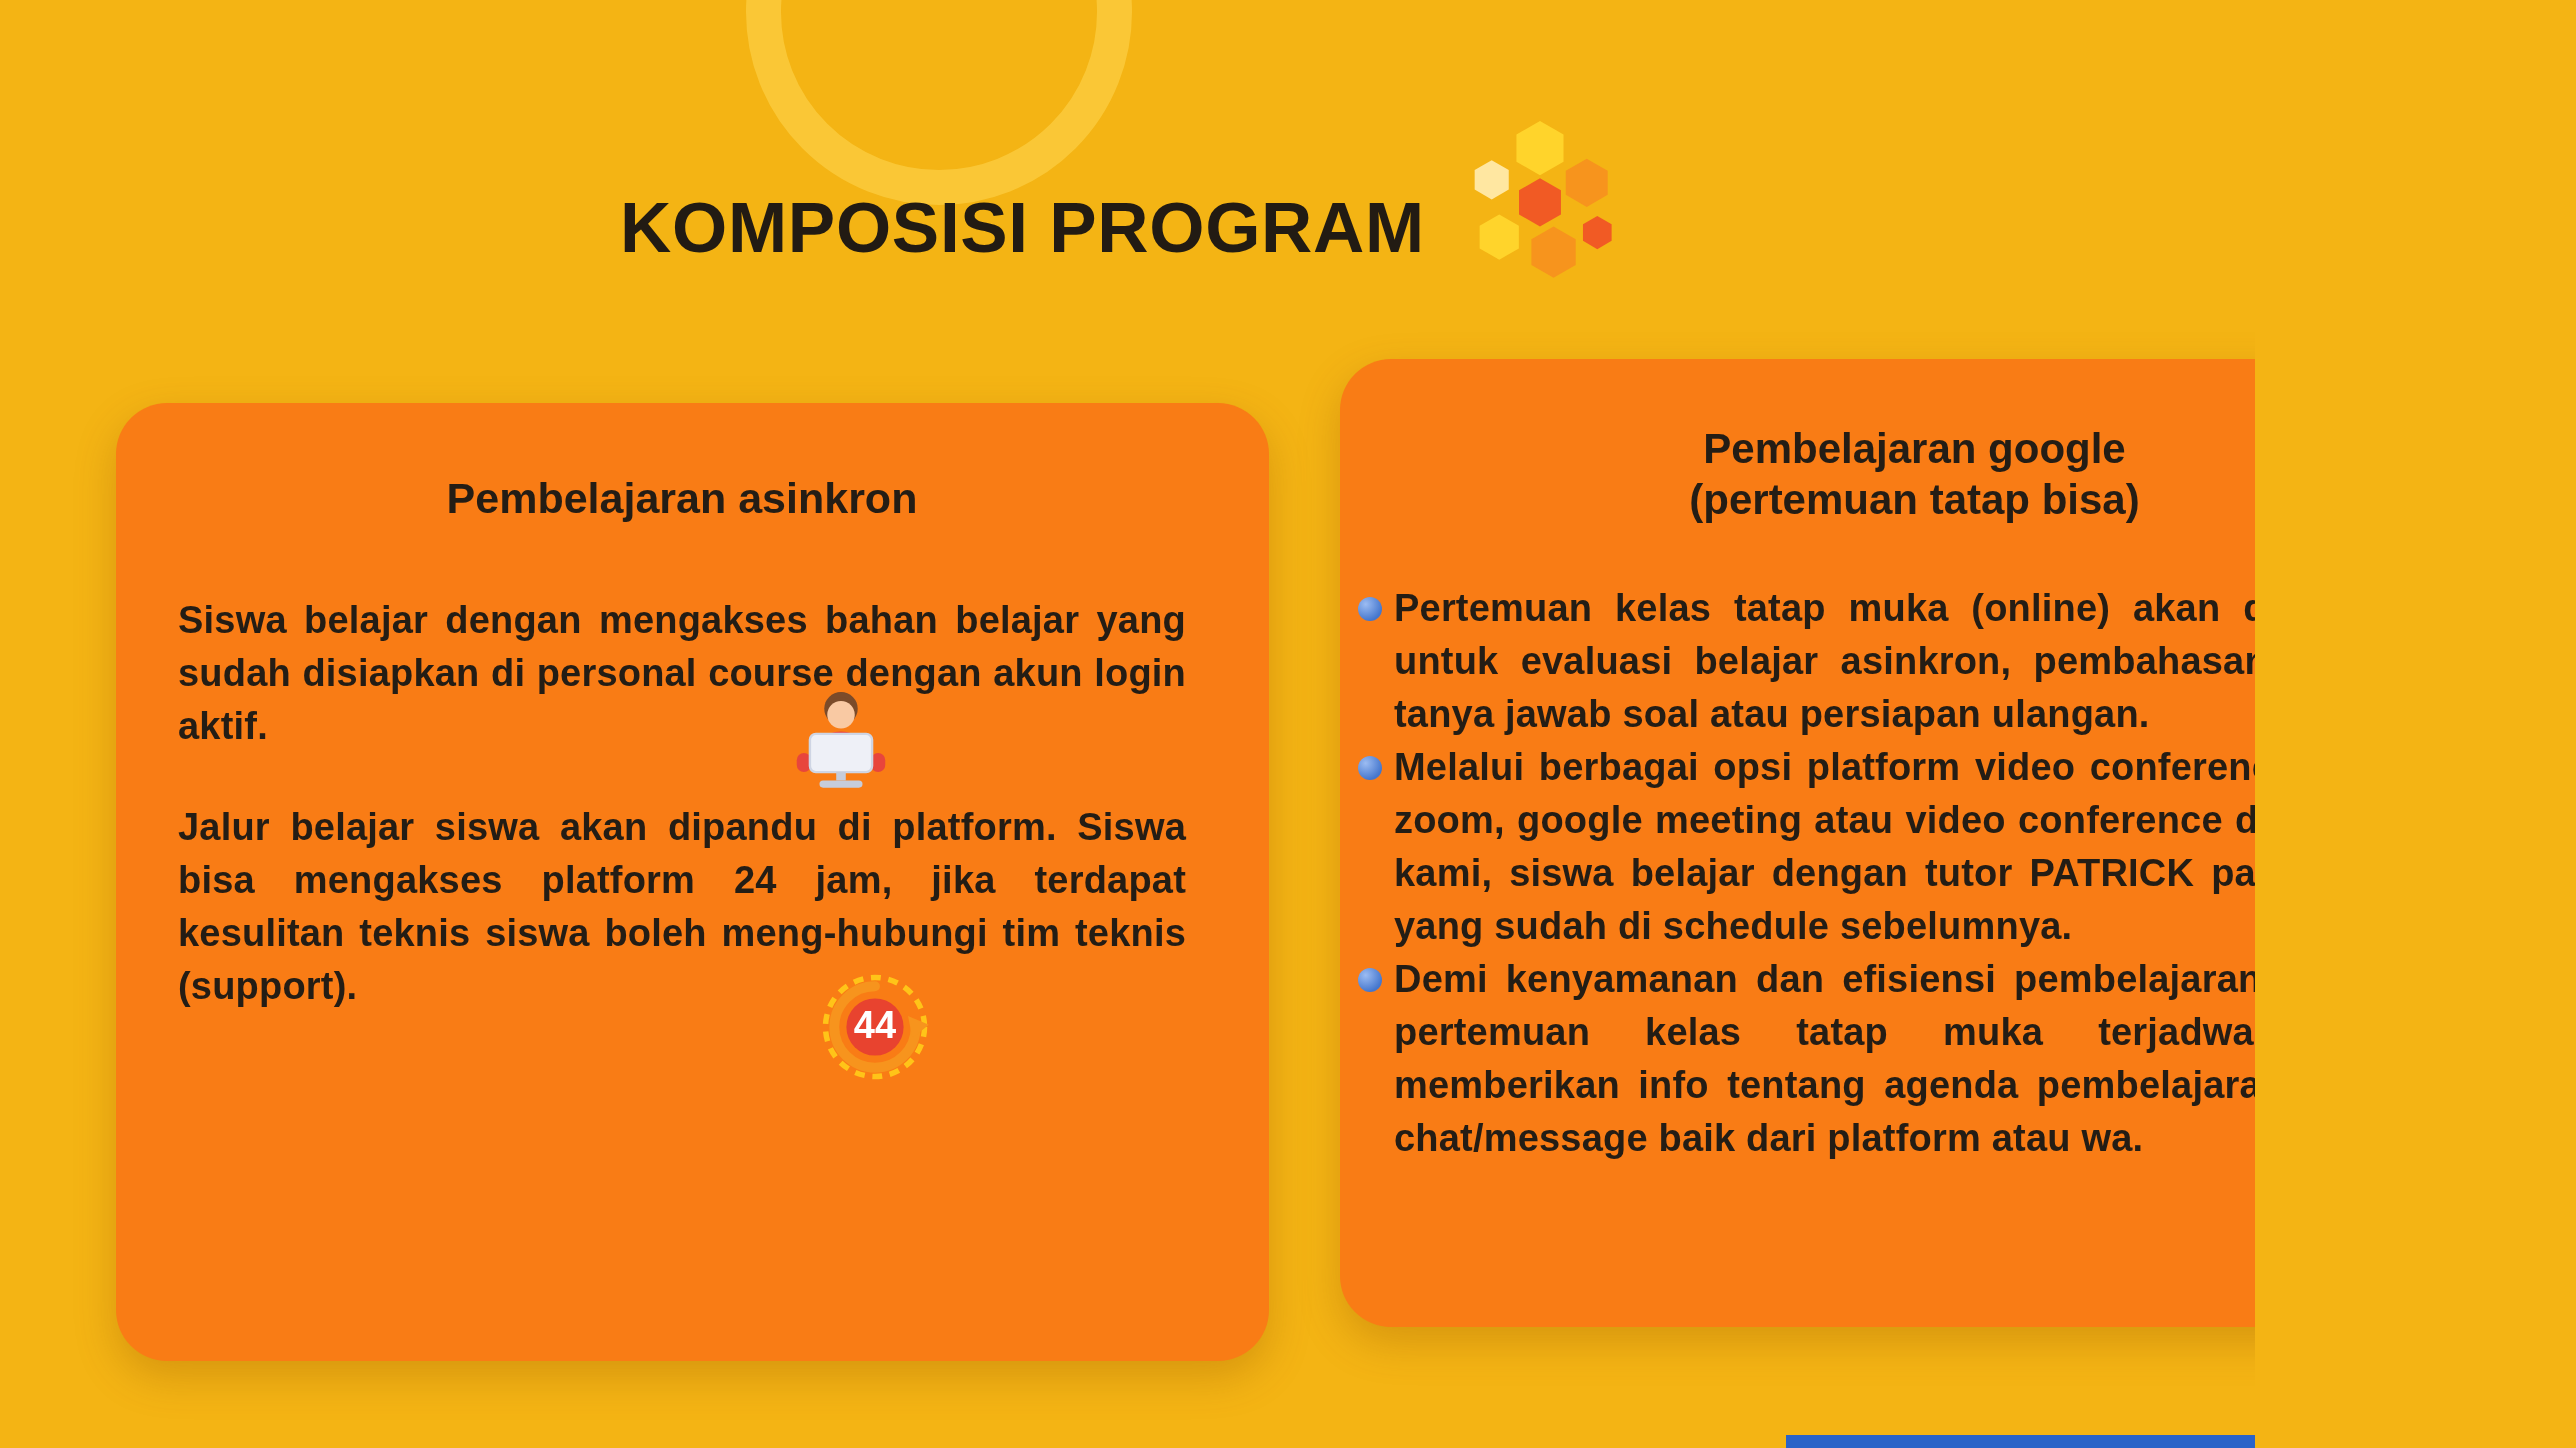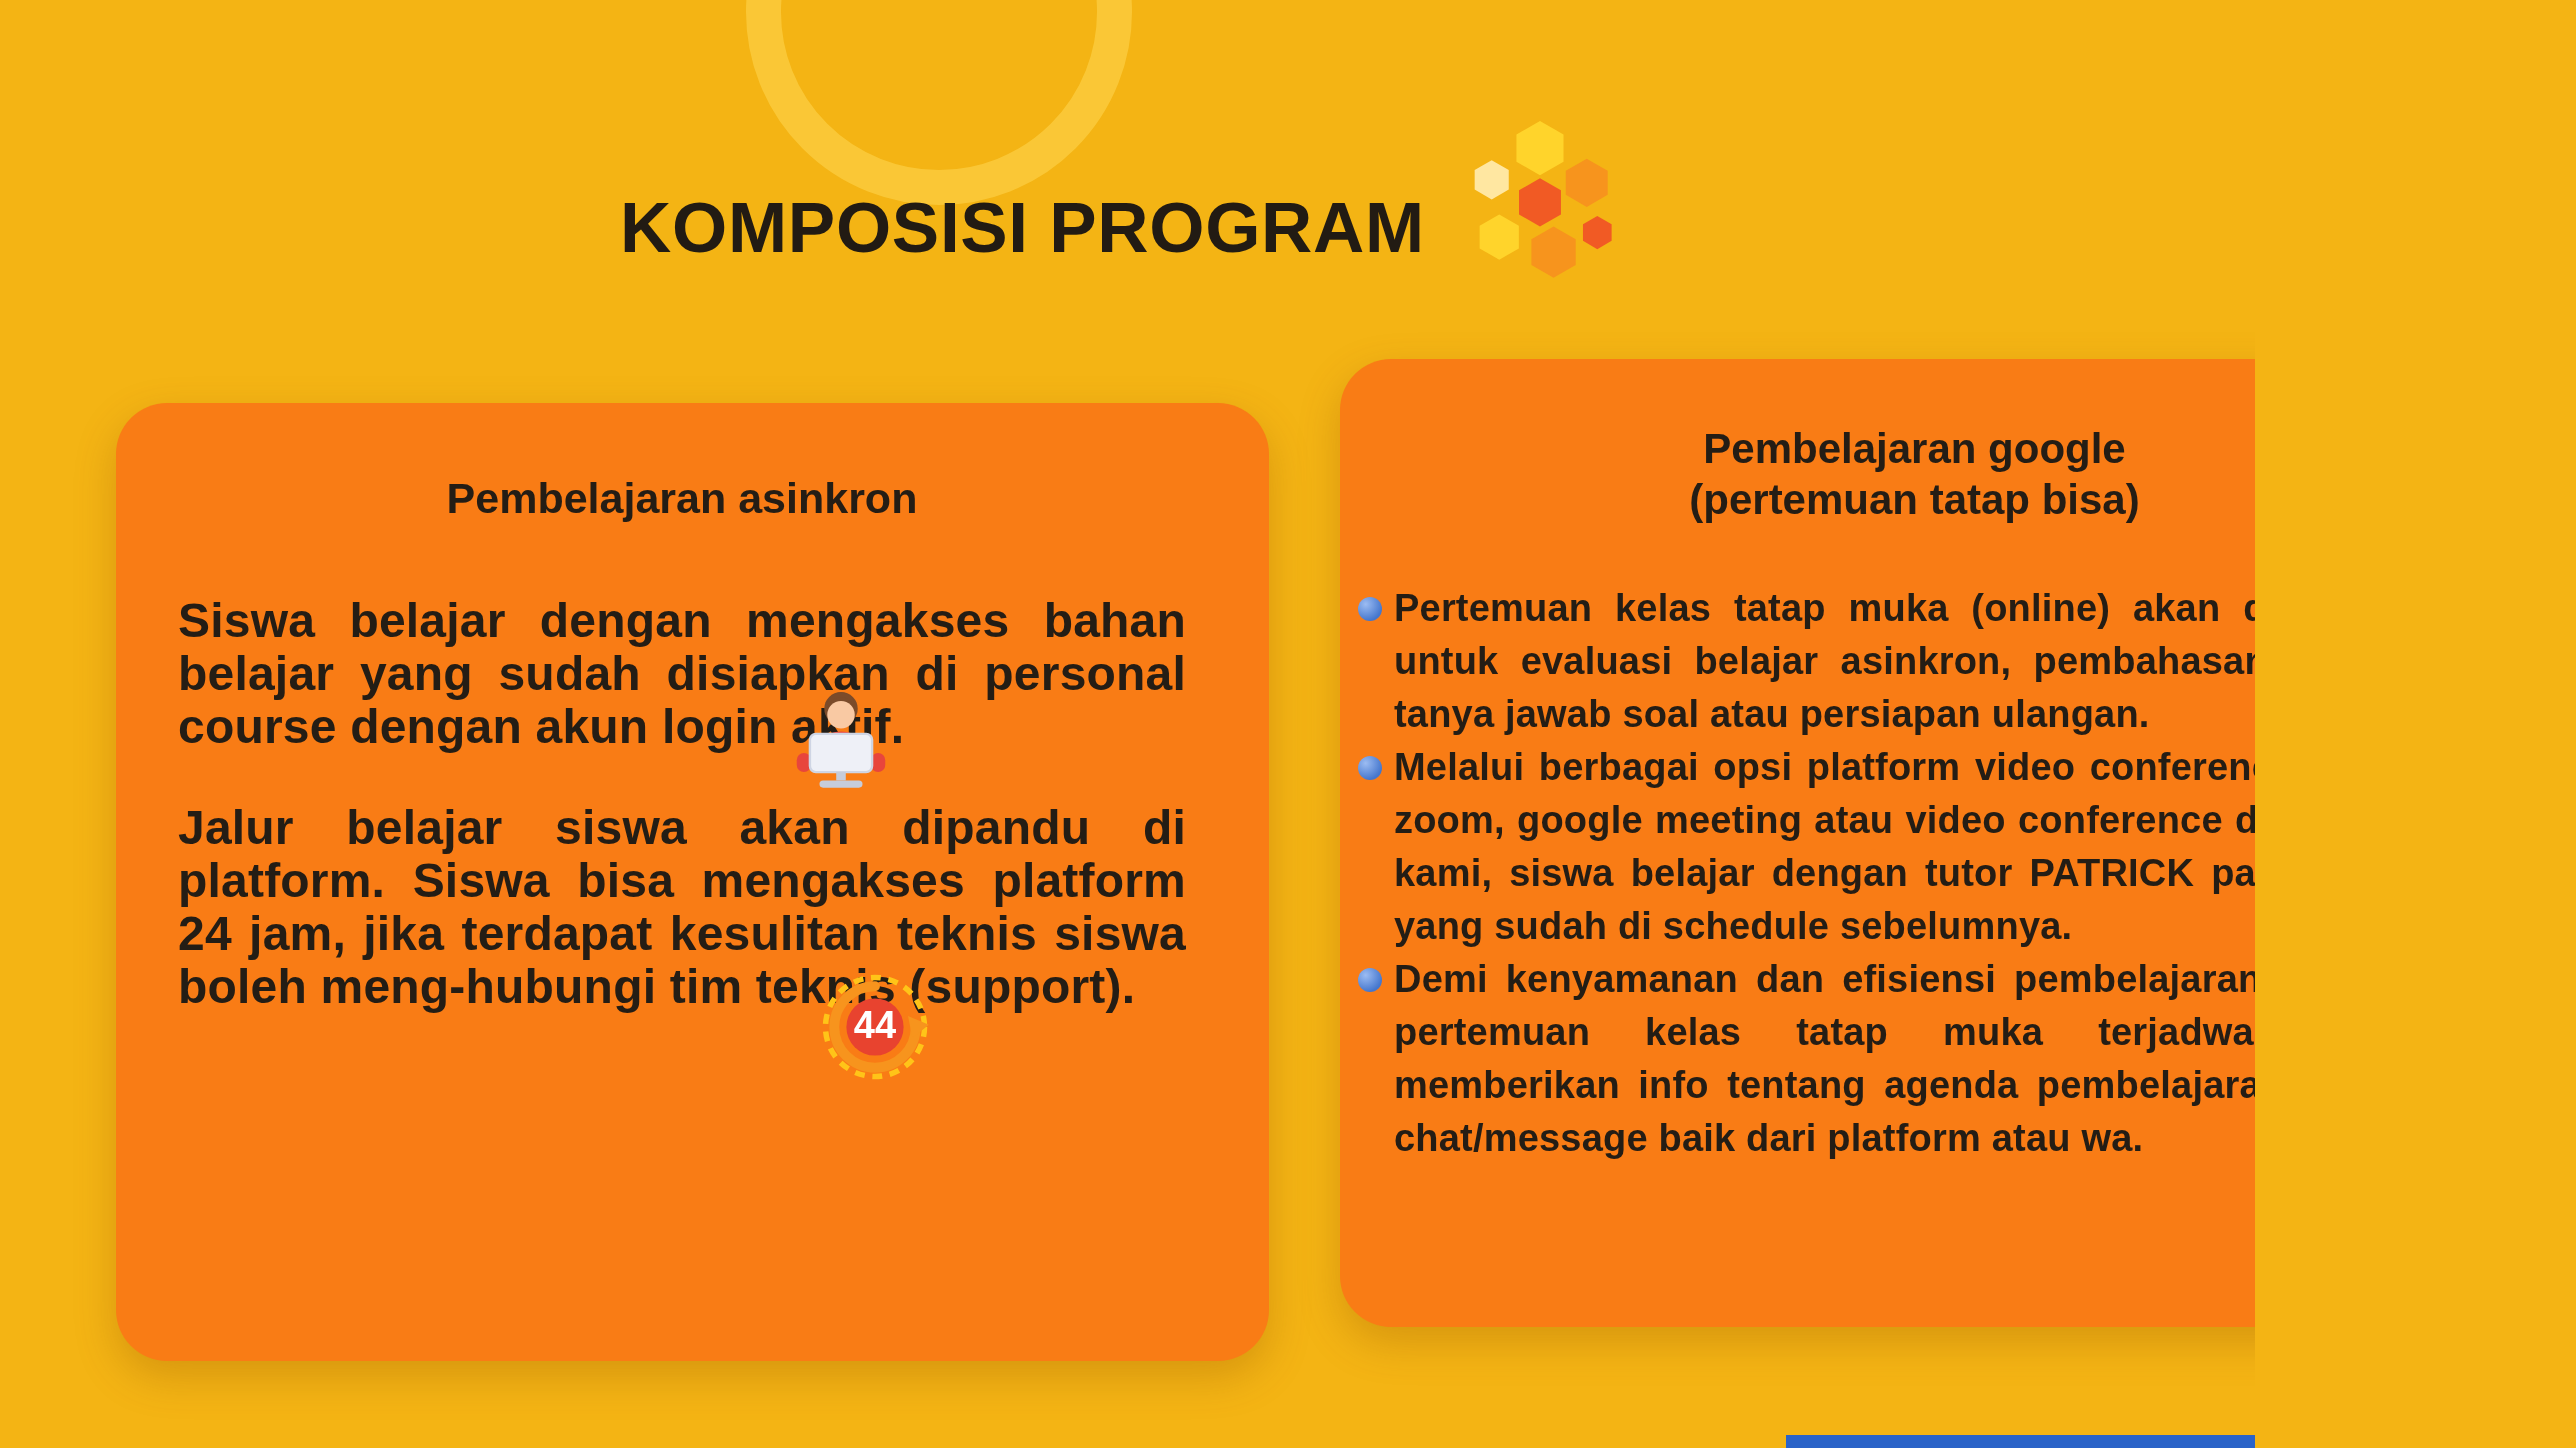"Siswa belajar dengan mengakses bahan" .card-left p { font-size: 48px -> 38px }
